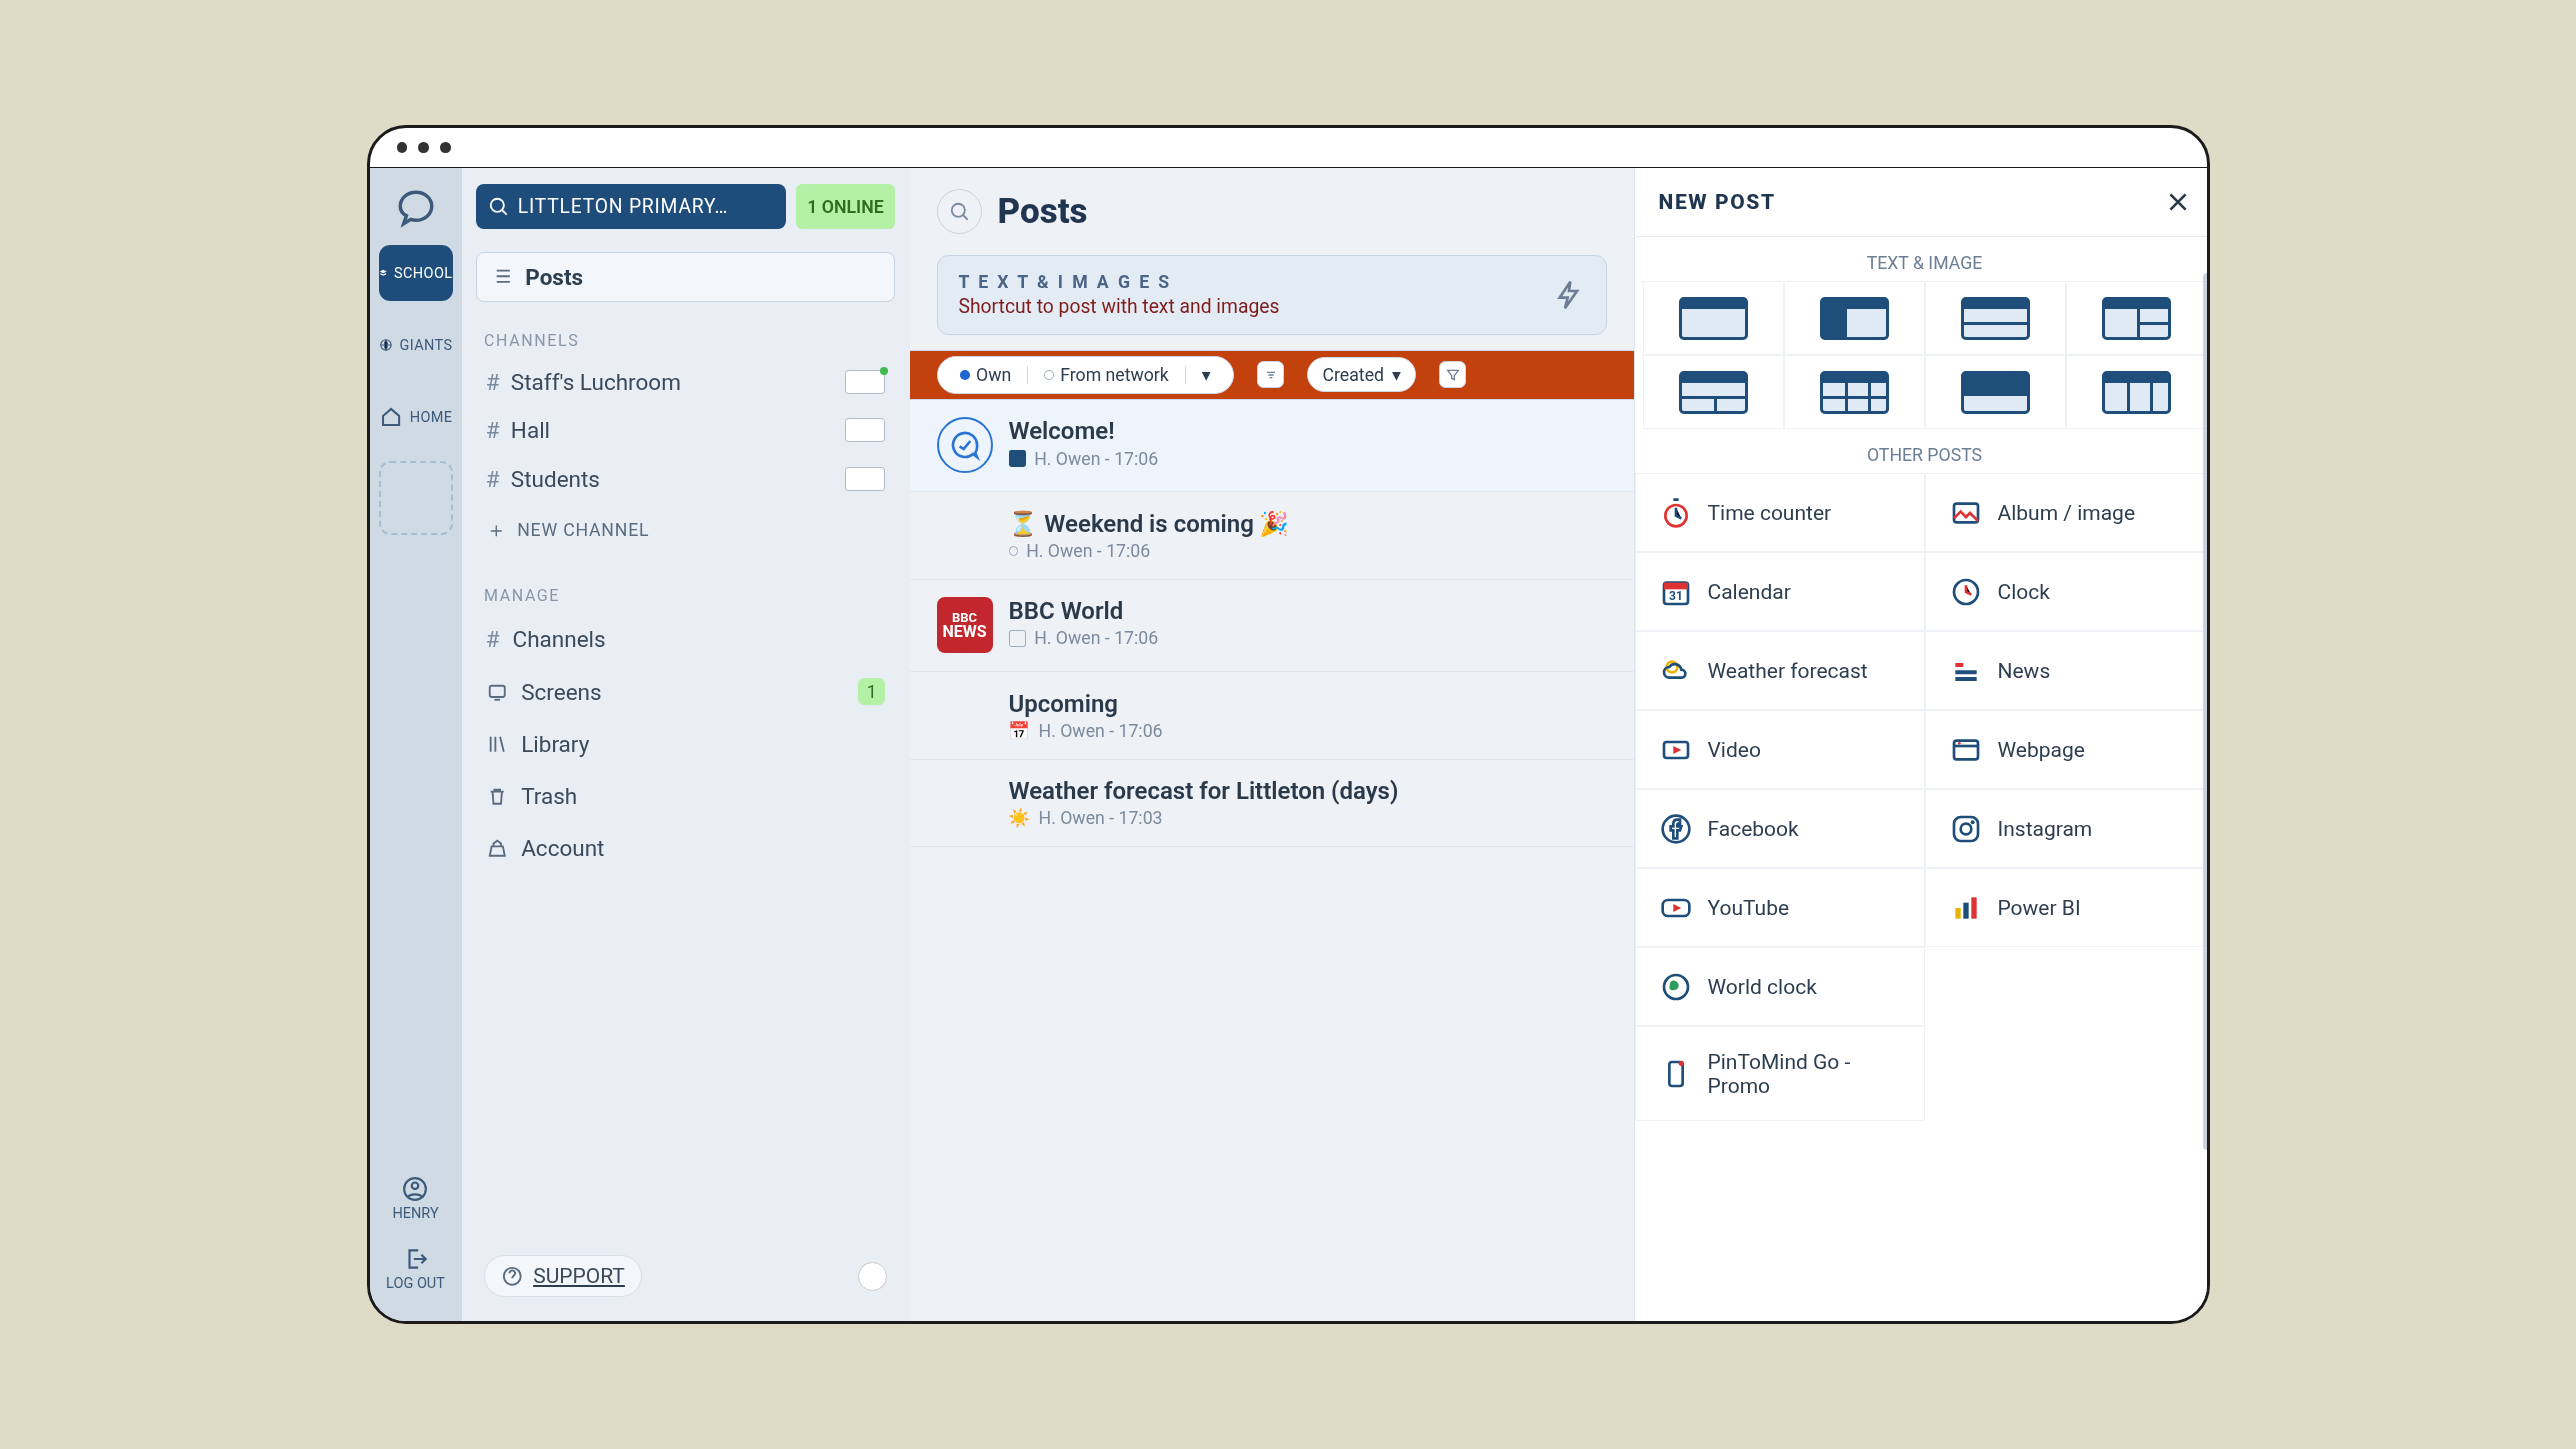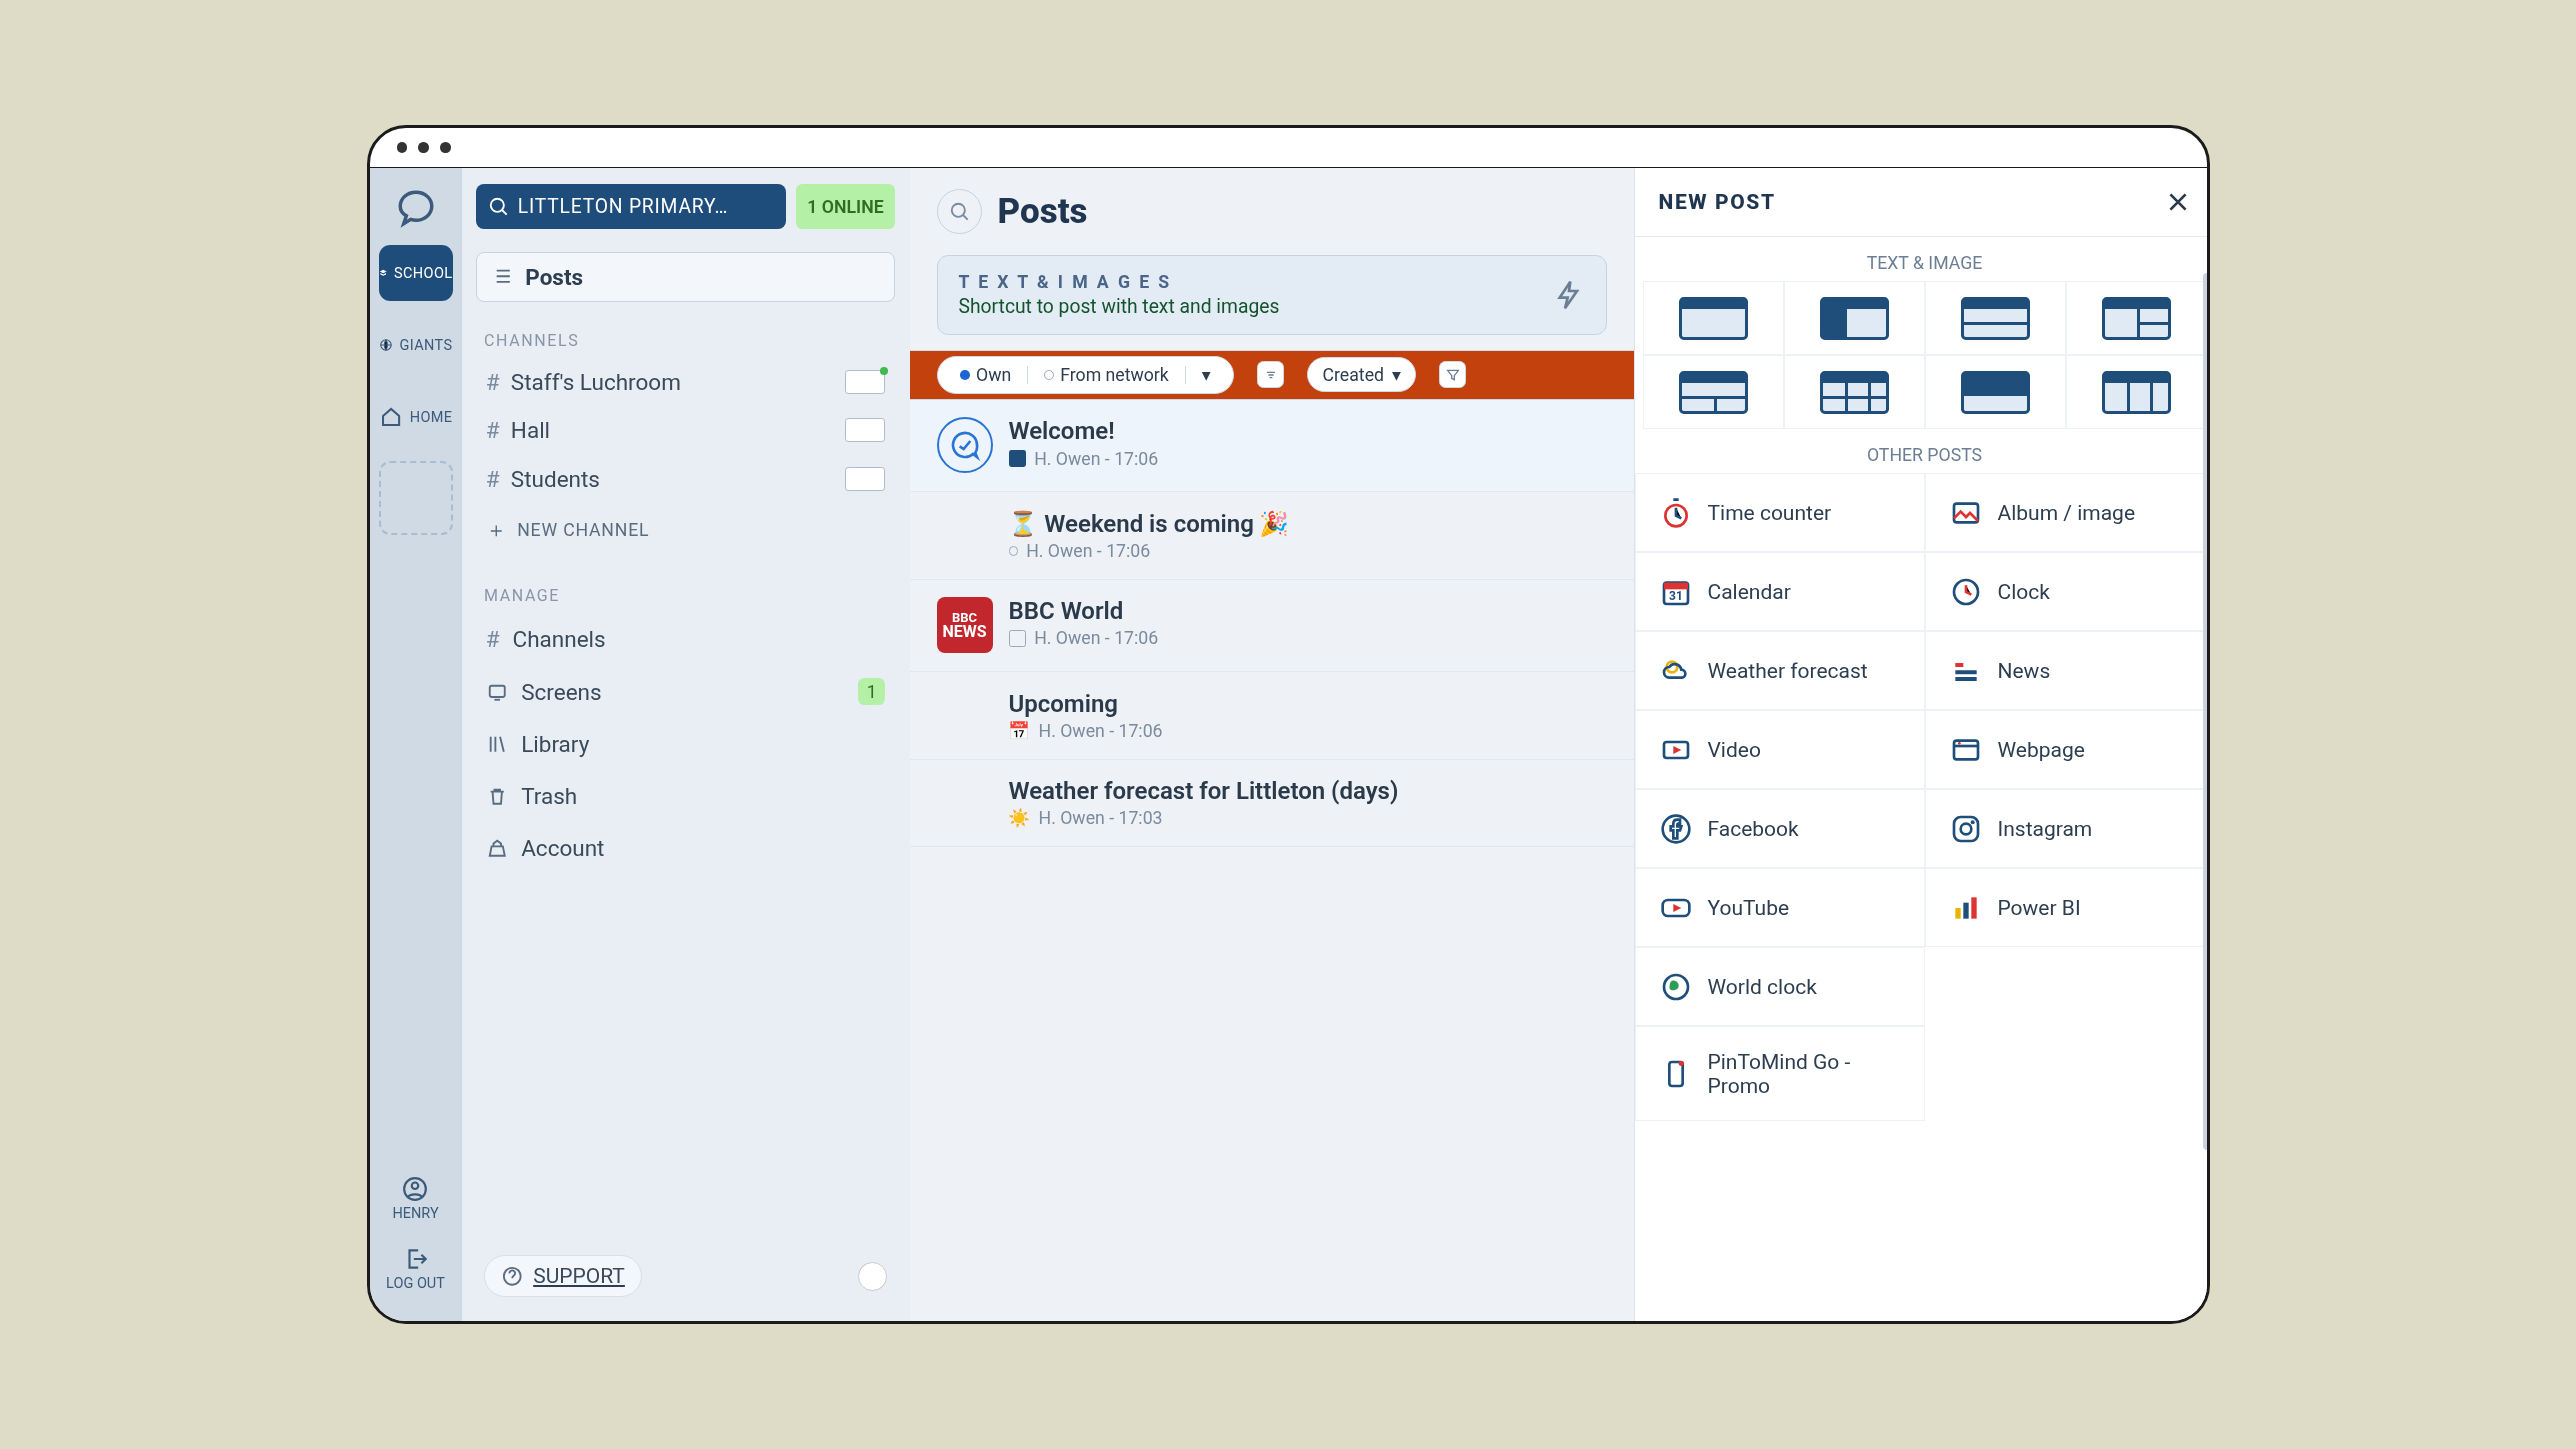"Shortcut to post with text" .shortcut .txt .t2 { color: #14532d -> #7f1d1d }
